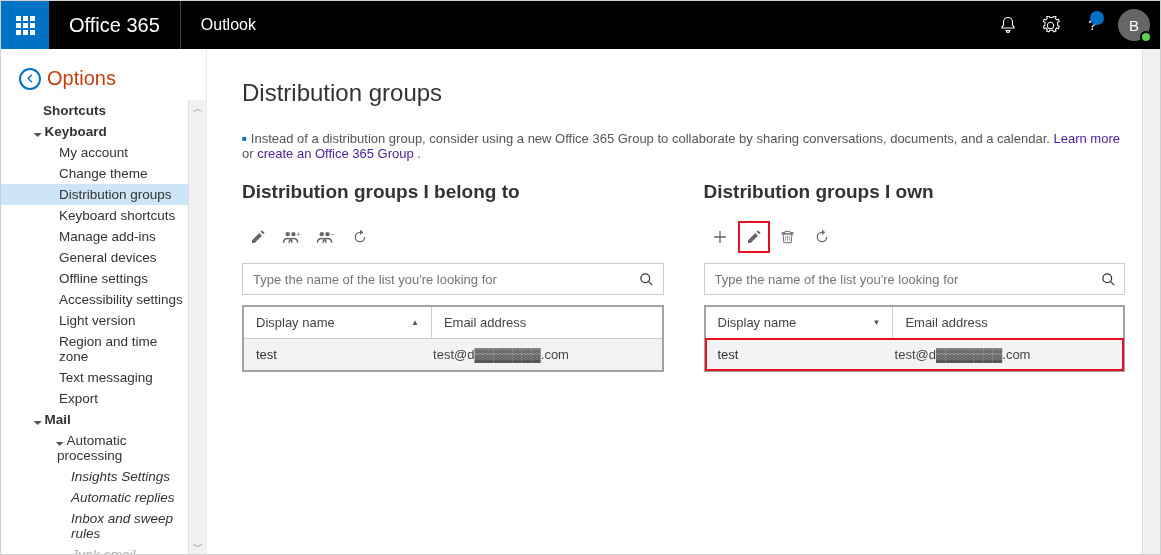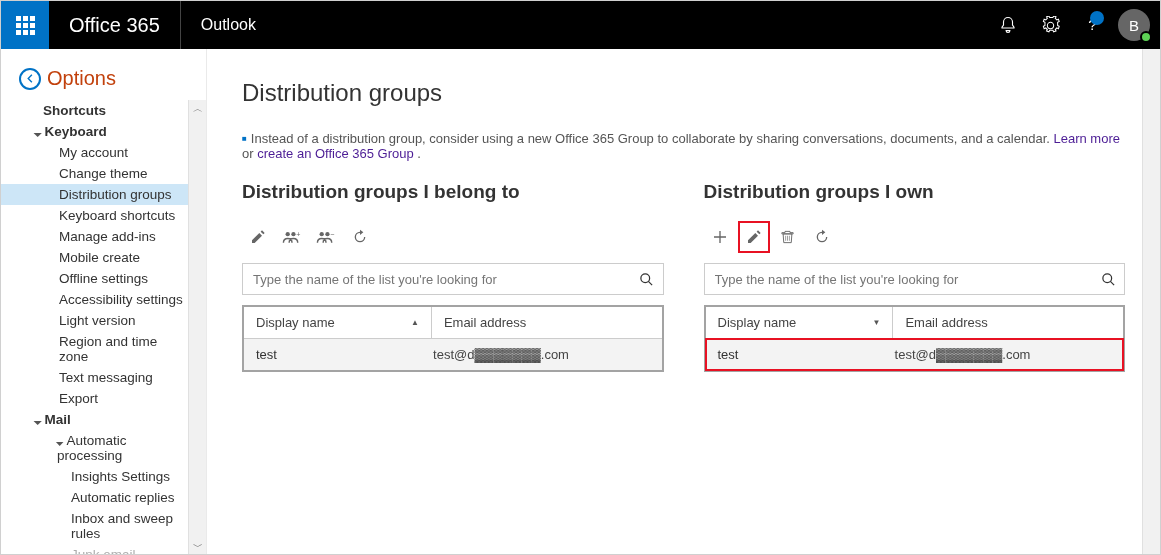"Mobile create" div.nav-item { text: Mobile create -> General devices }
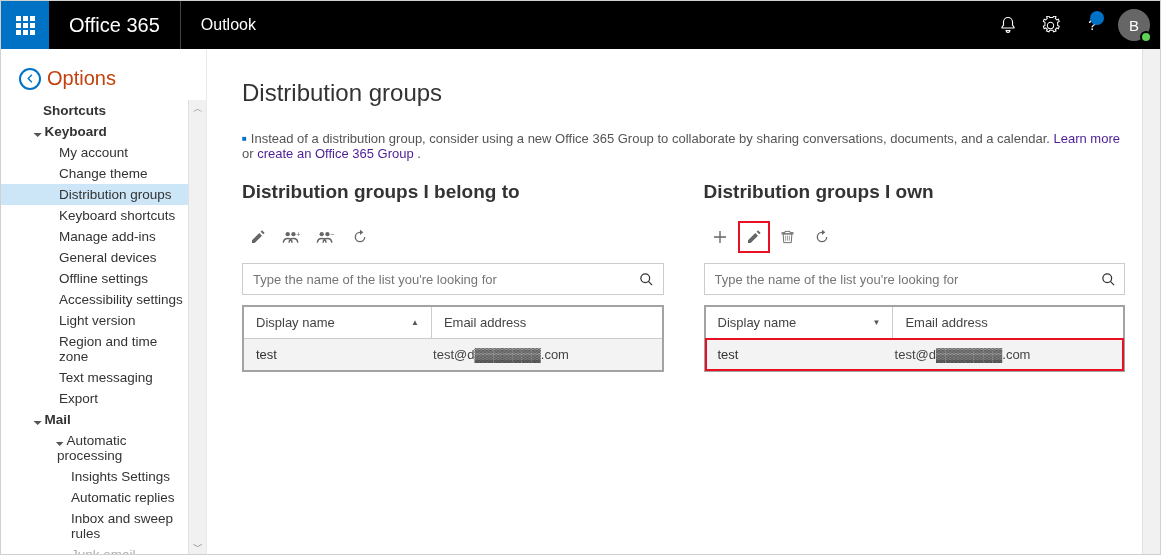"Insights Settings" .nav-leaf-deep { font-style: none -> italic }
